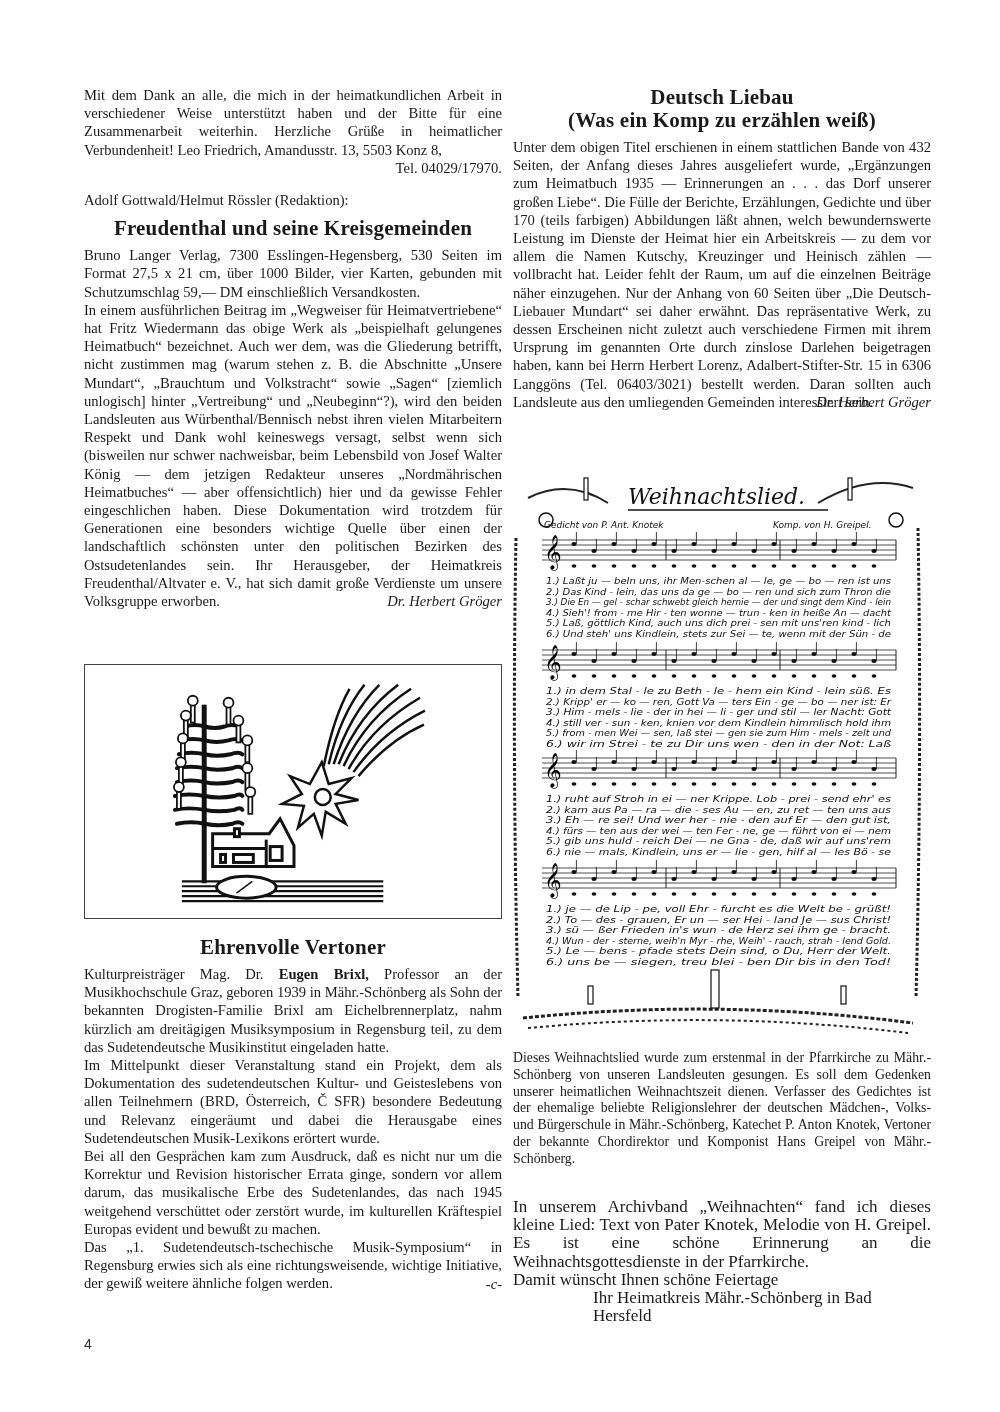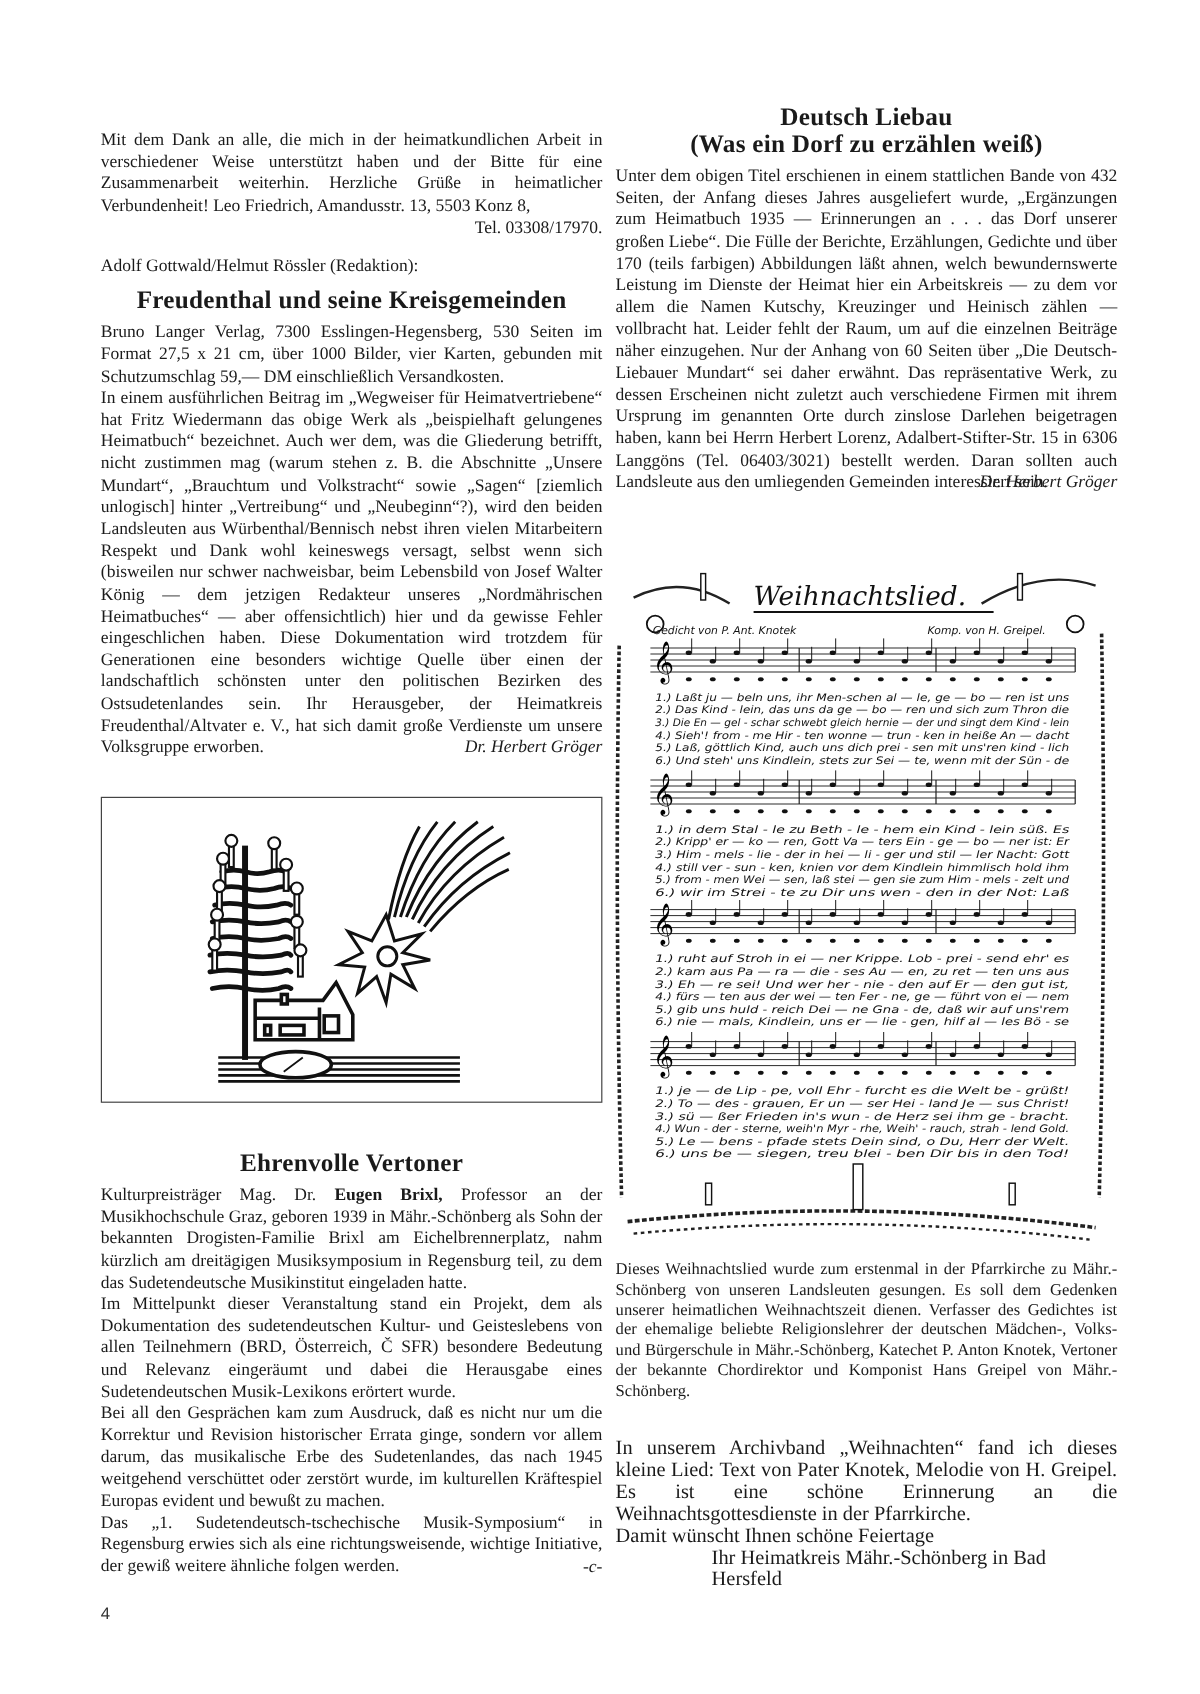"Mit dem Dank an alle," .col-left { margin-top: 22px -> none }
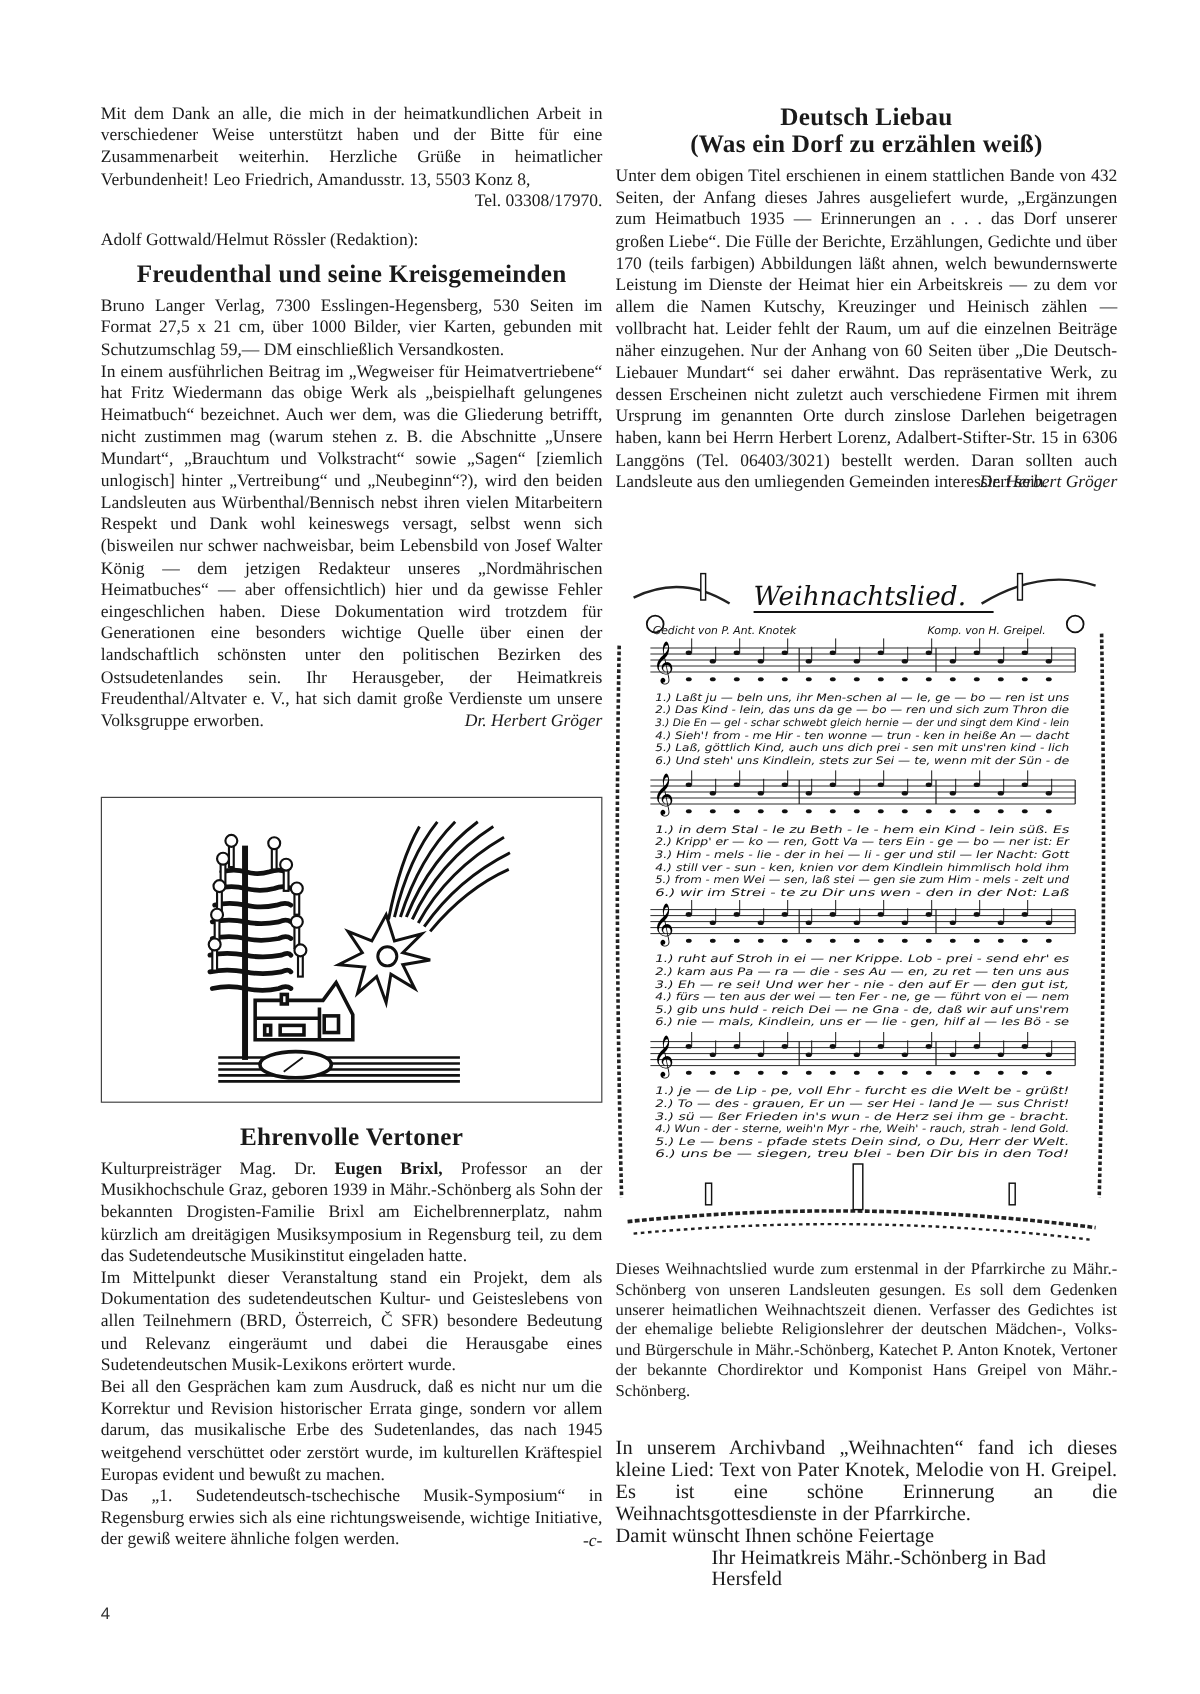"(Was ein Dorf zu erzählen" h2 { text: Dorf -> Komp }
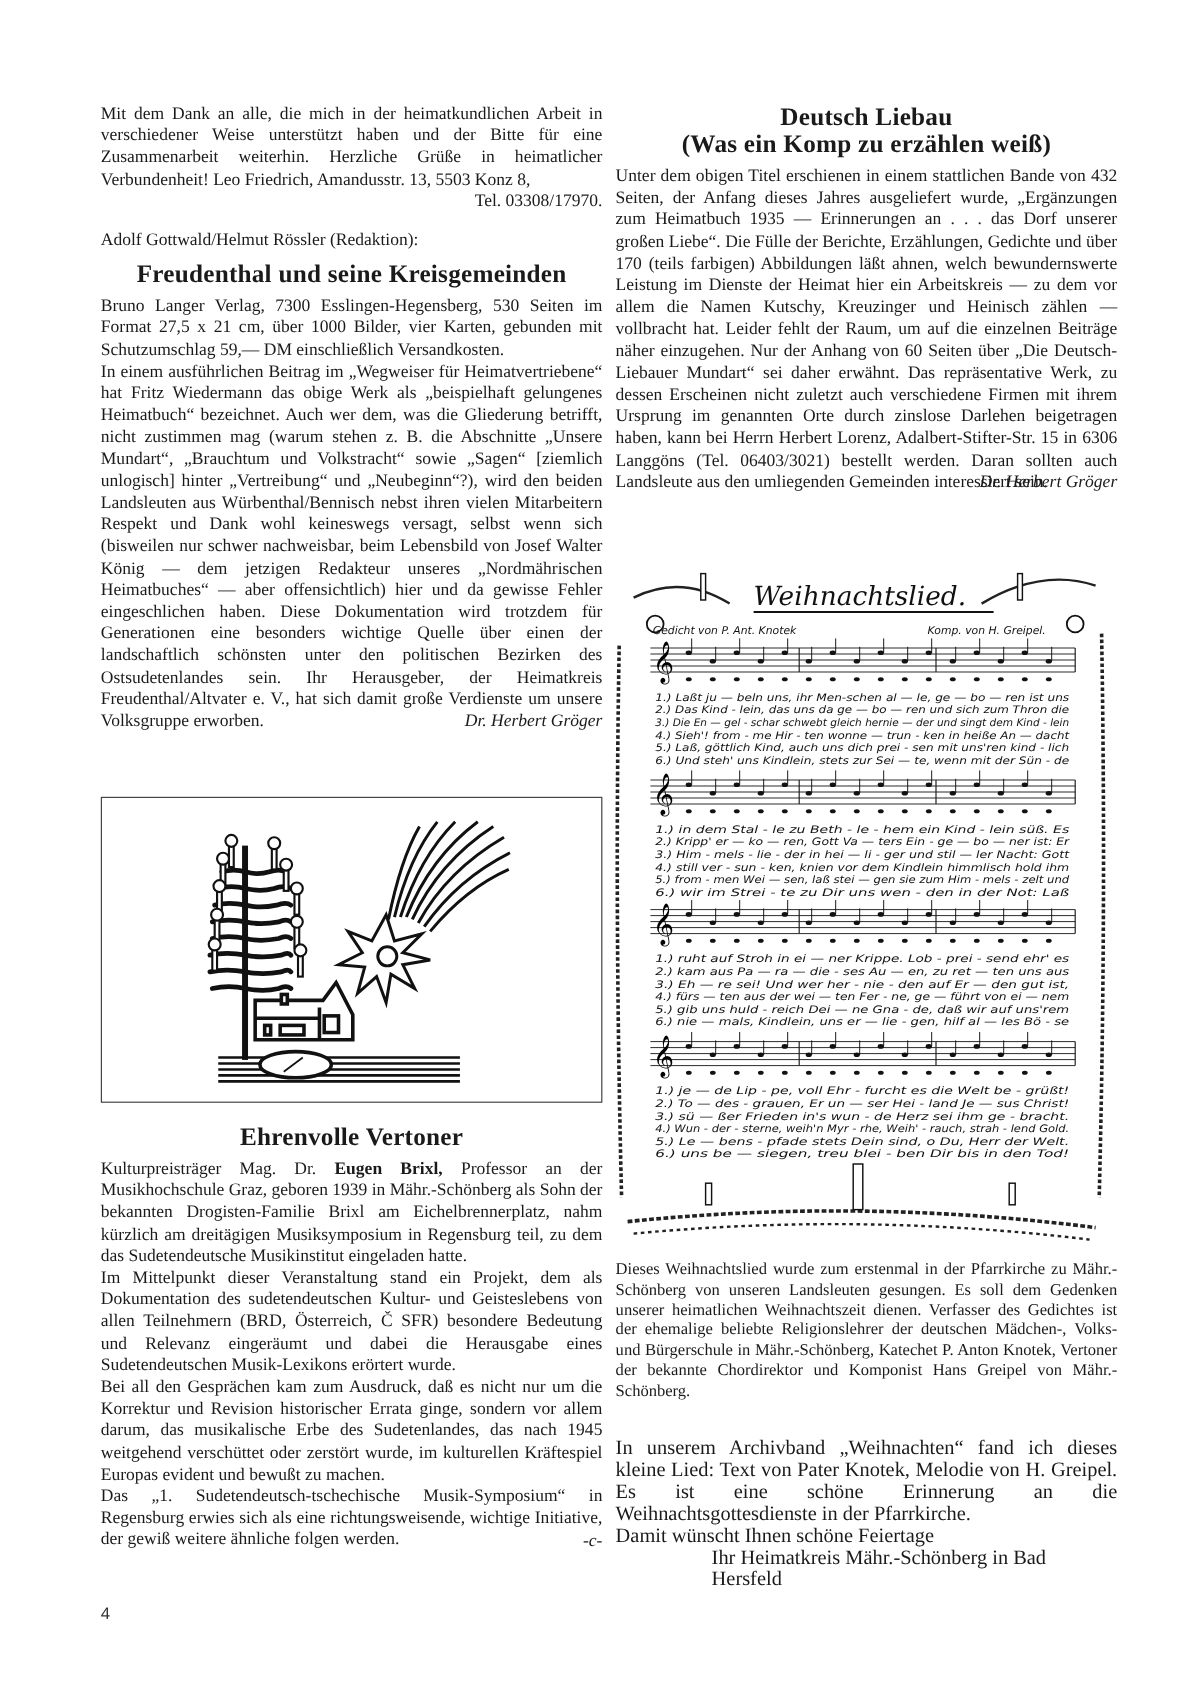"Tel. 03308/17970." p.right { text: 03308/17970 -> 04029/17970 }
